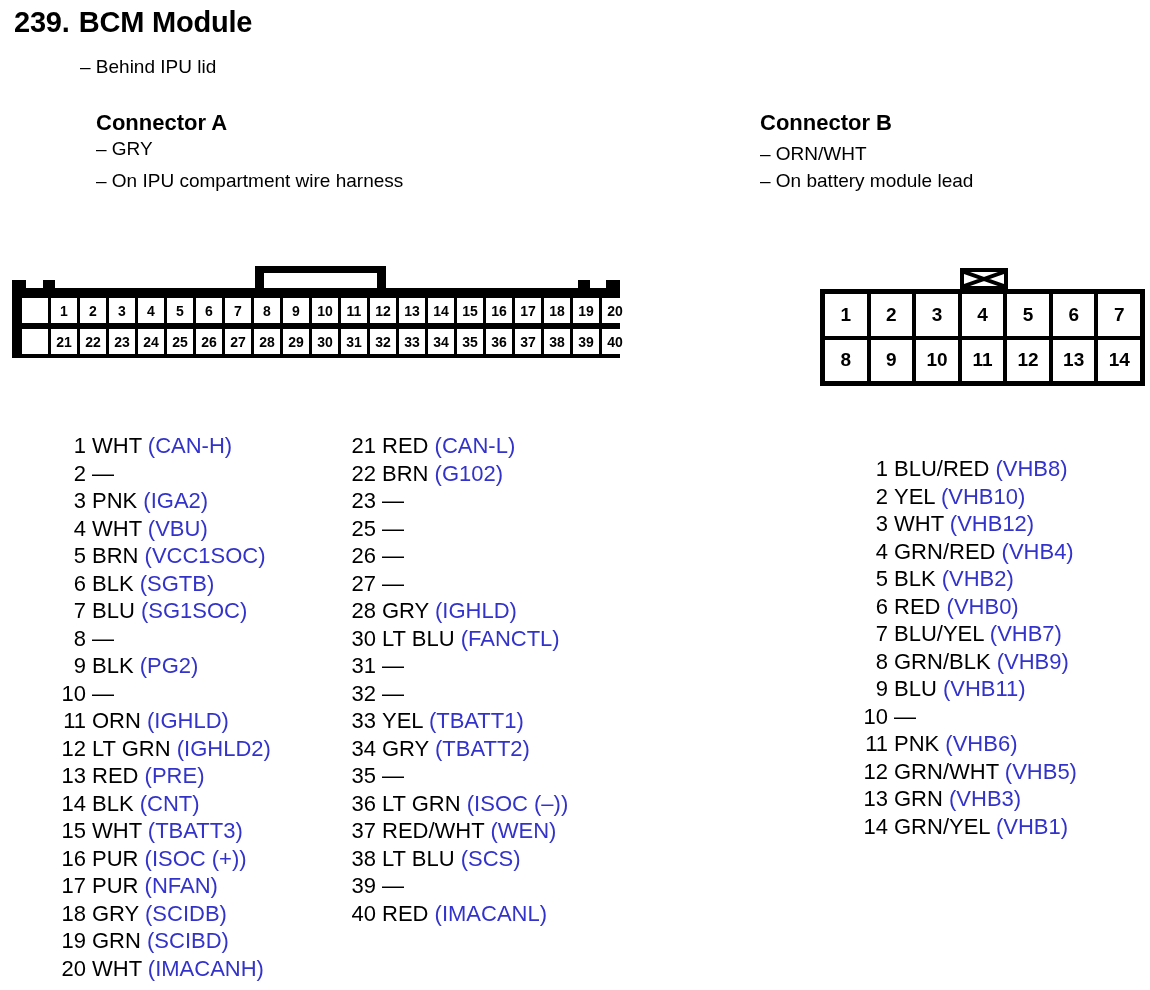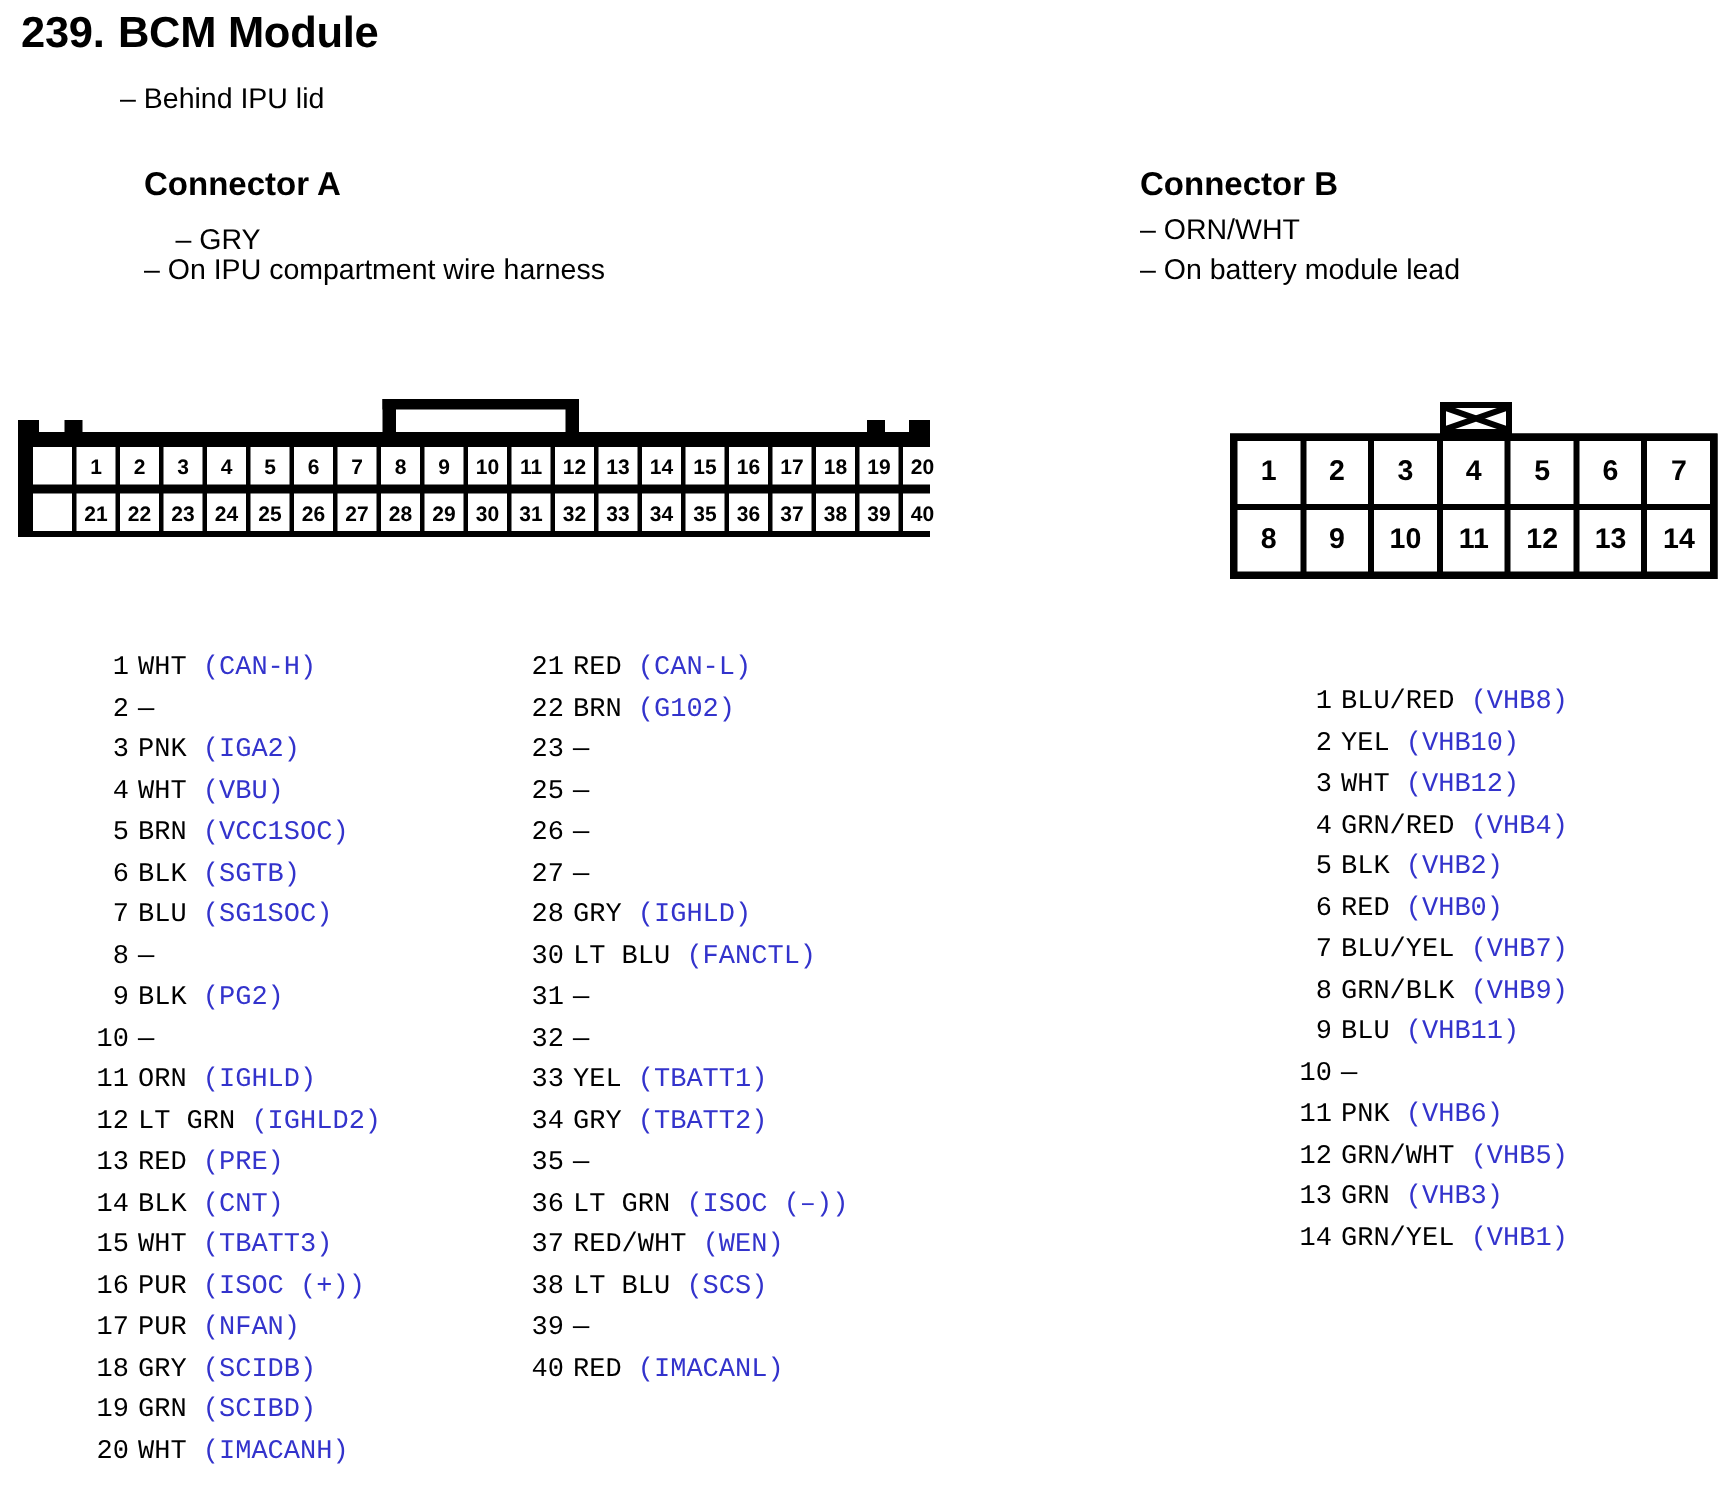"– GRY" #connA-note1 { margin-left: 21px -> none; top: 150px -> 138px }
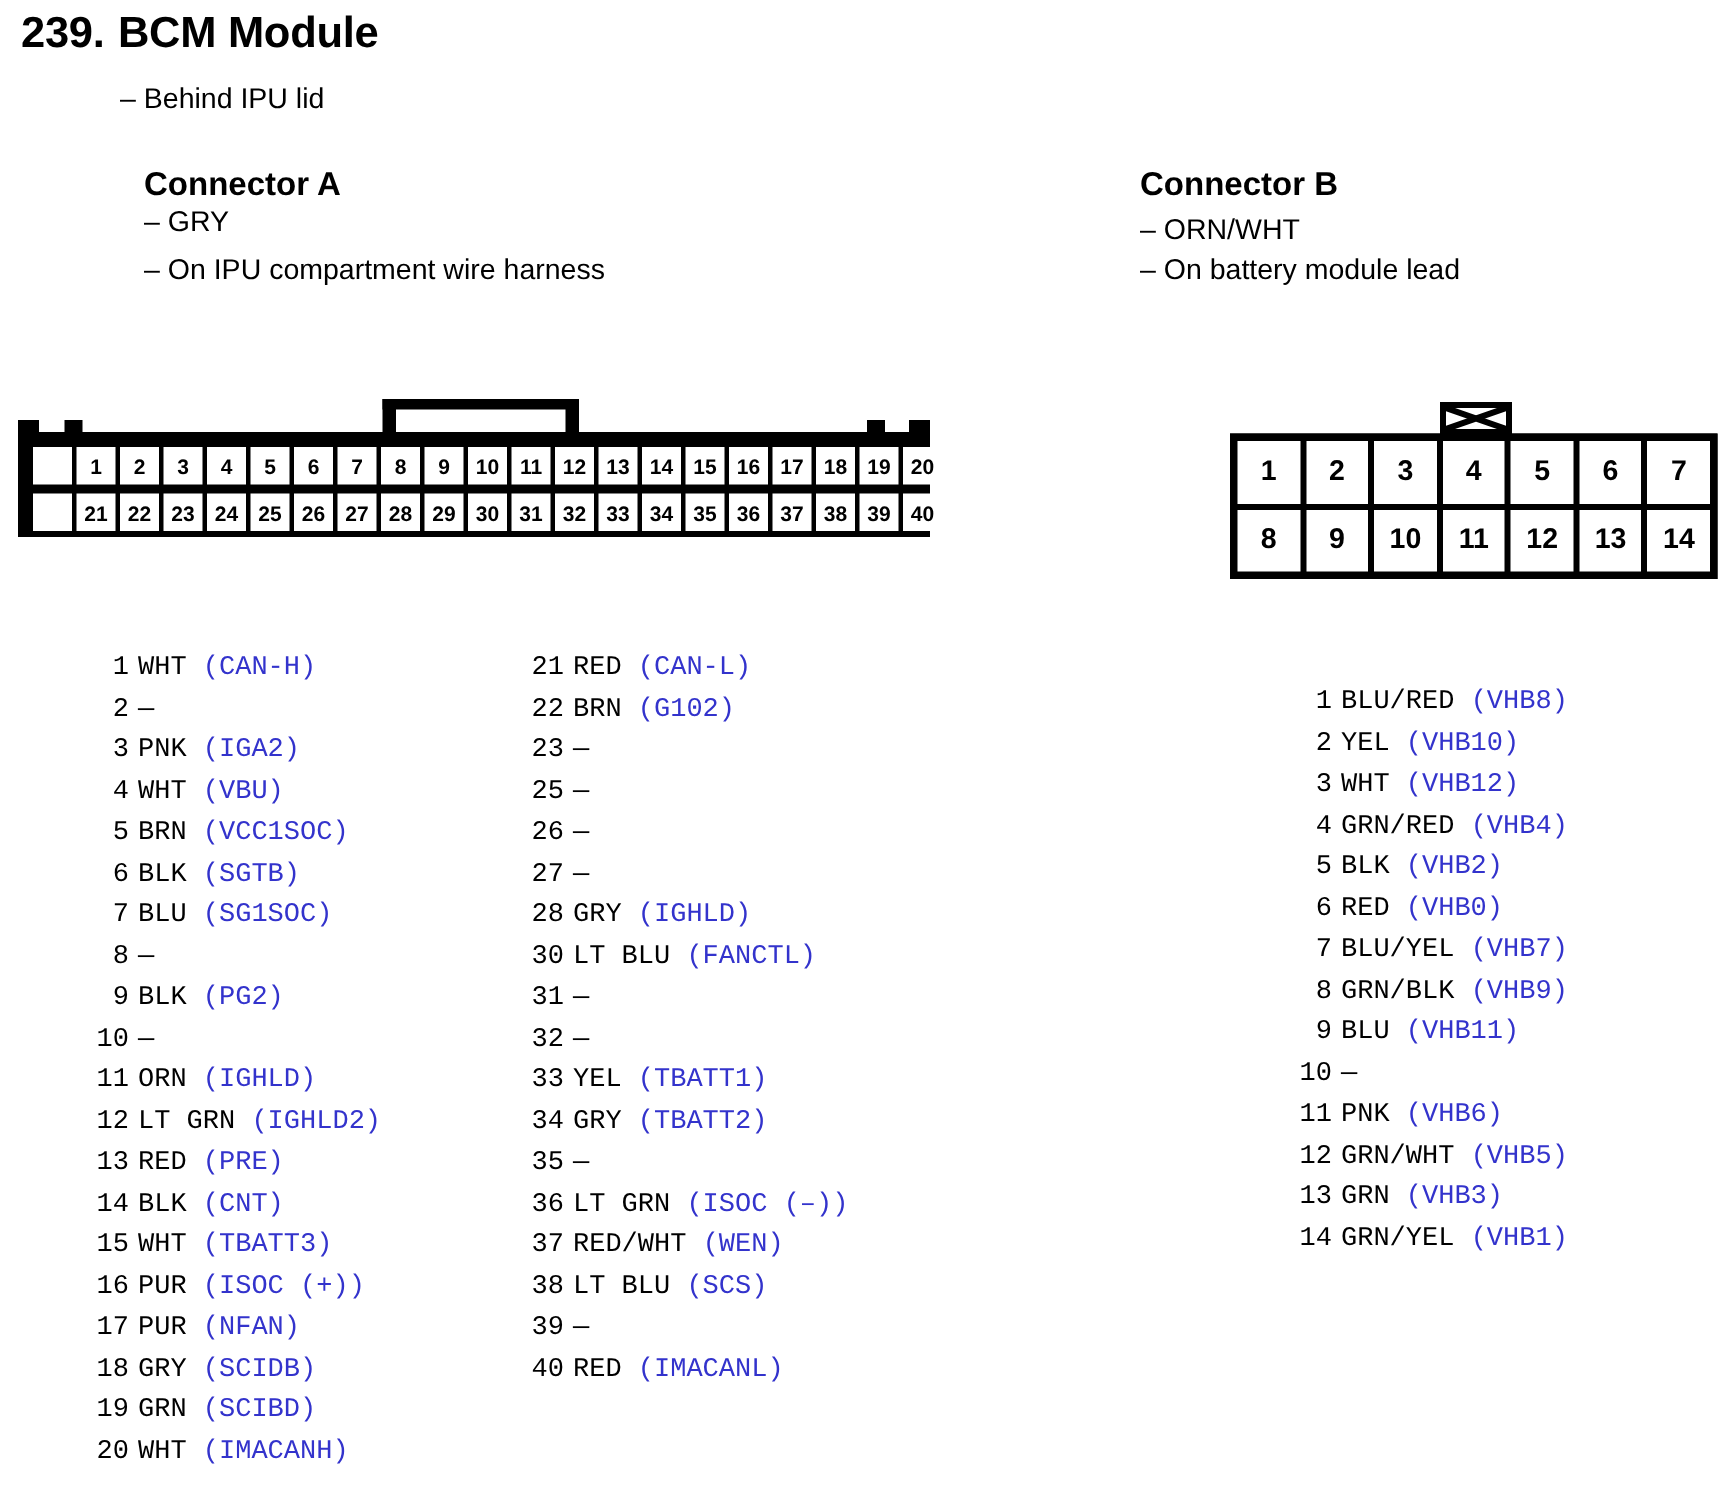"1 WHT (CAN-H)" .pinlist { font-family: Liberation Mono, monospace -> none; font-size: 18px -> 22px }
